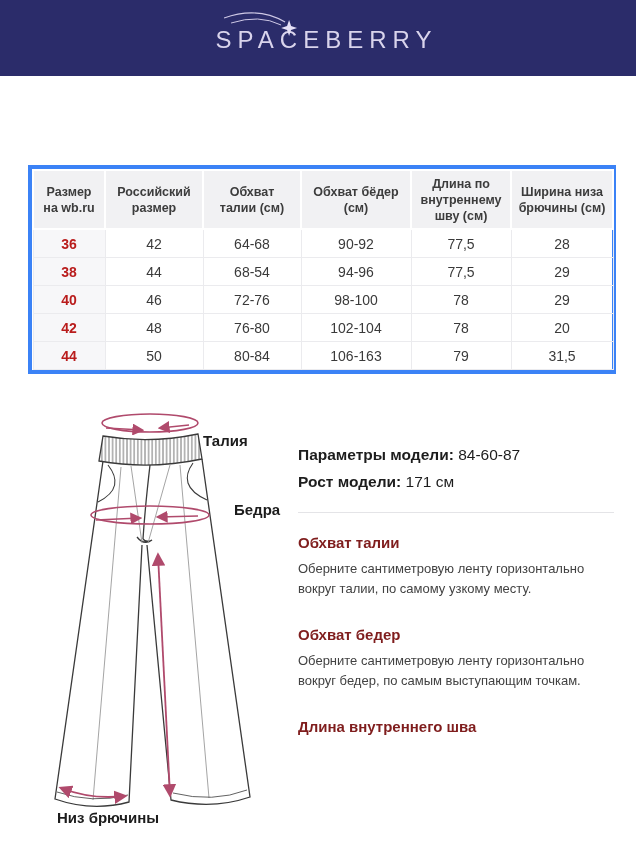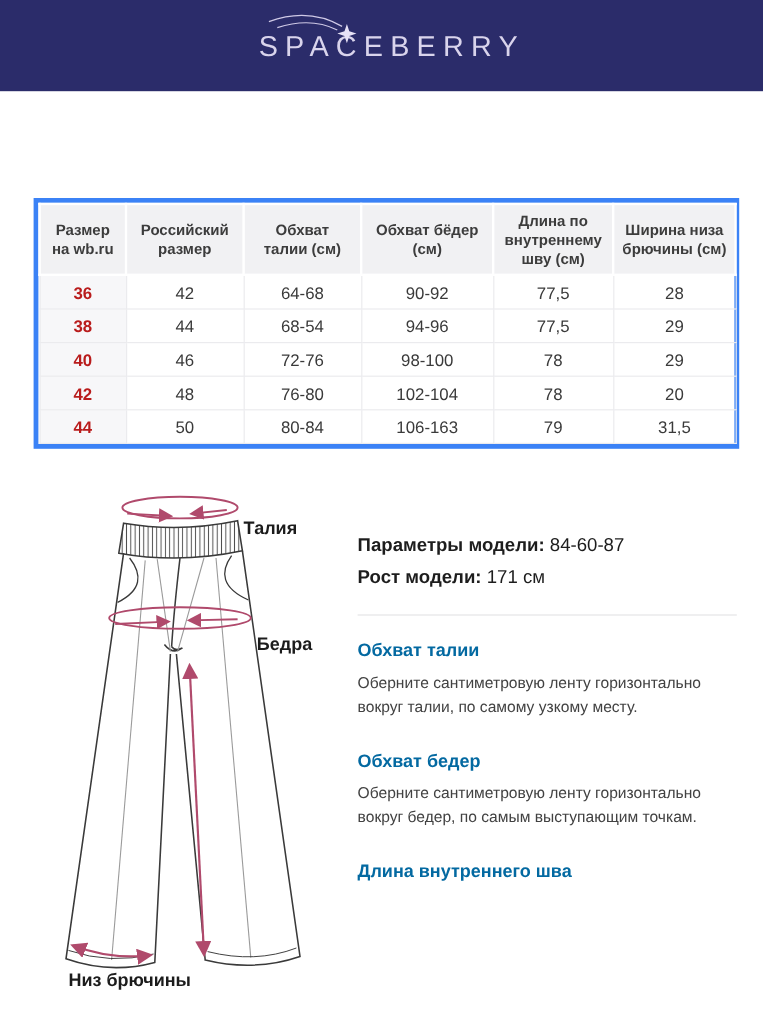"Бедра" .lbl-hips { left: 186px -> 206px; margin-top: 28px -> none }
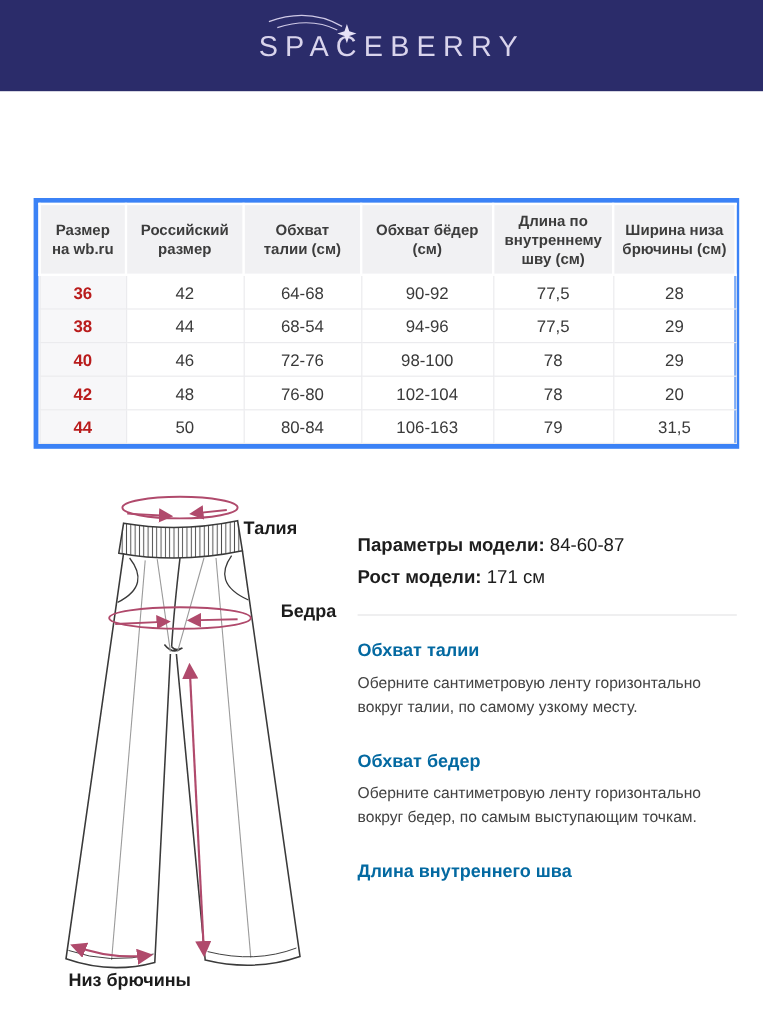"Обхват талии" .guide-title { color: #0369a1 -> #7f1d1d }
